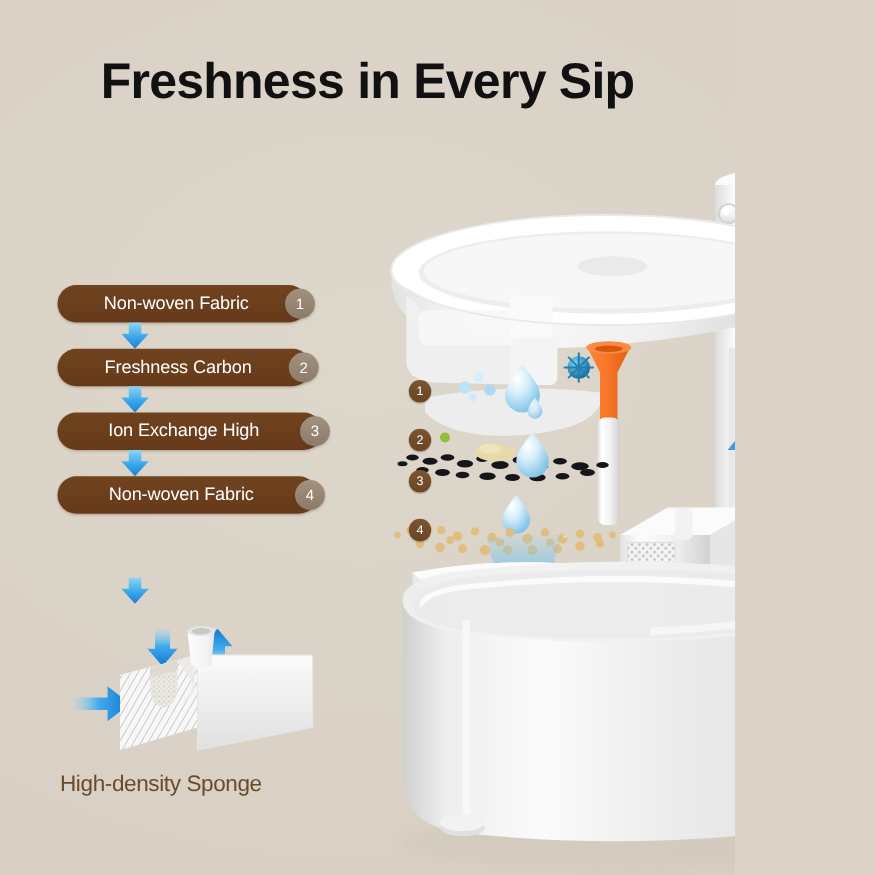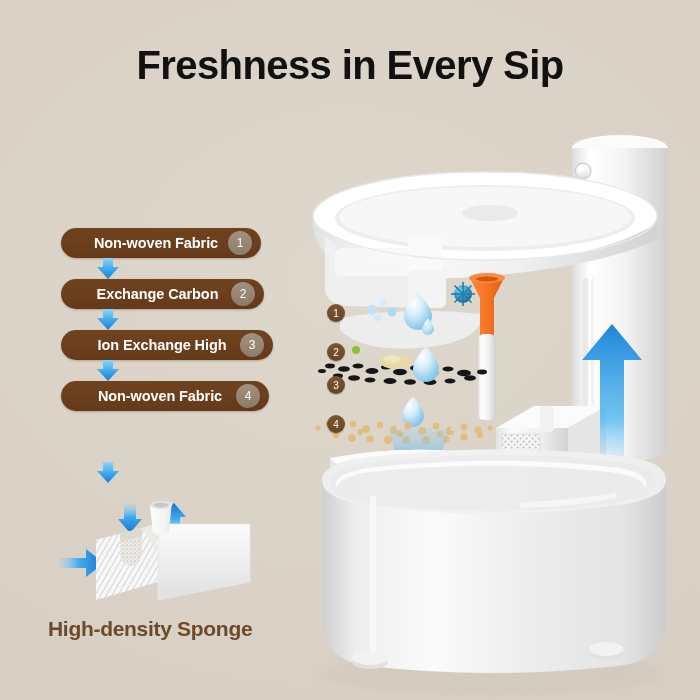"Freshness in Every Sip" #stage { padding-left: none -> 8px; width: 700px -> 580px }
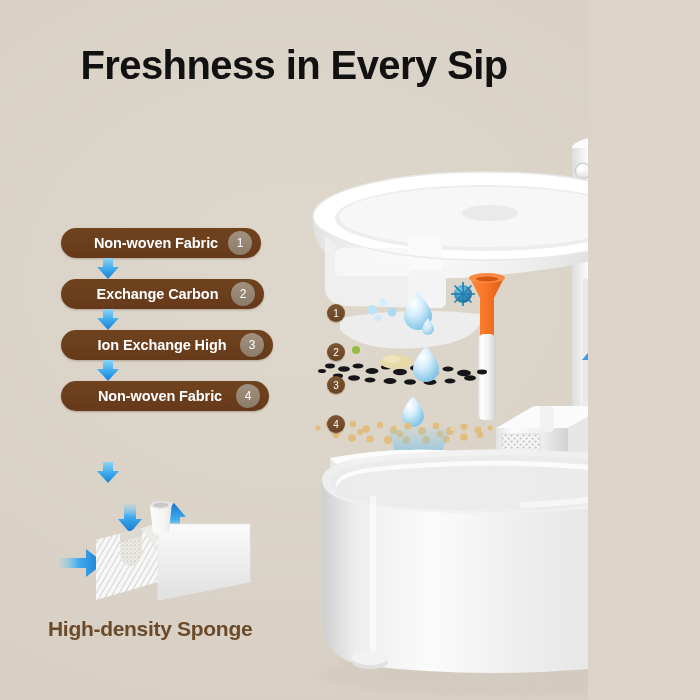"Non-woven Fabric" .pill { font-weight: 700 -> 400; left: 15px -> 0 }
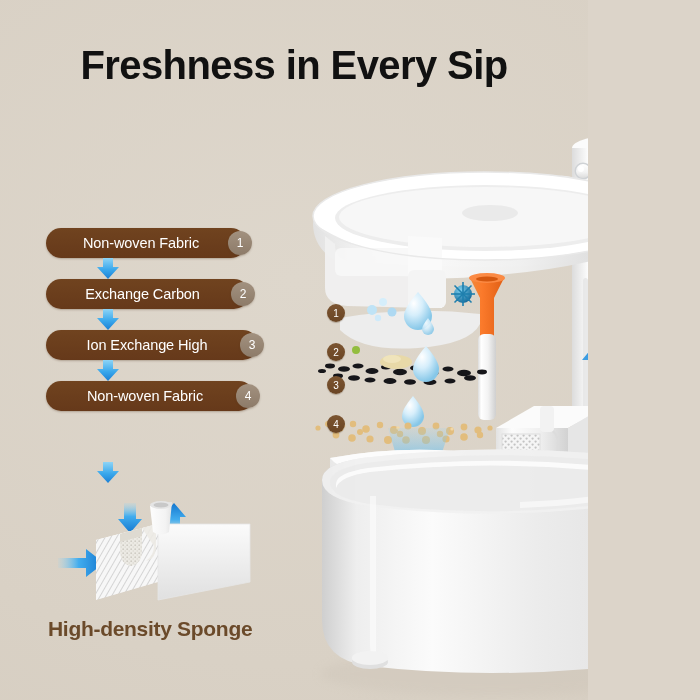"Exchange Carbon" span { text: Exchange -> Freshness }
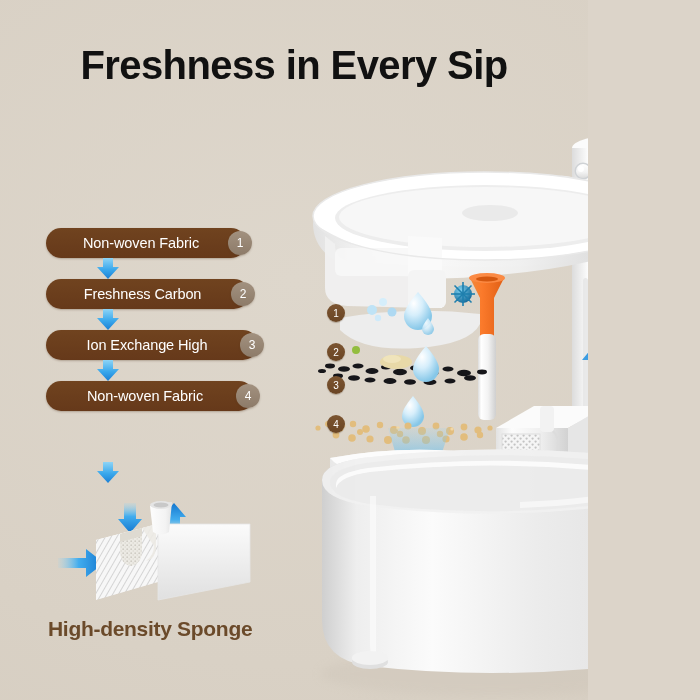"High-density Sponge" .sponge-label { font-size: 21px -> 18px; font-weight: bold -> normal }
